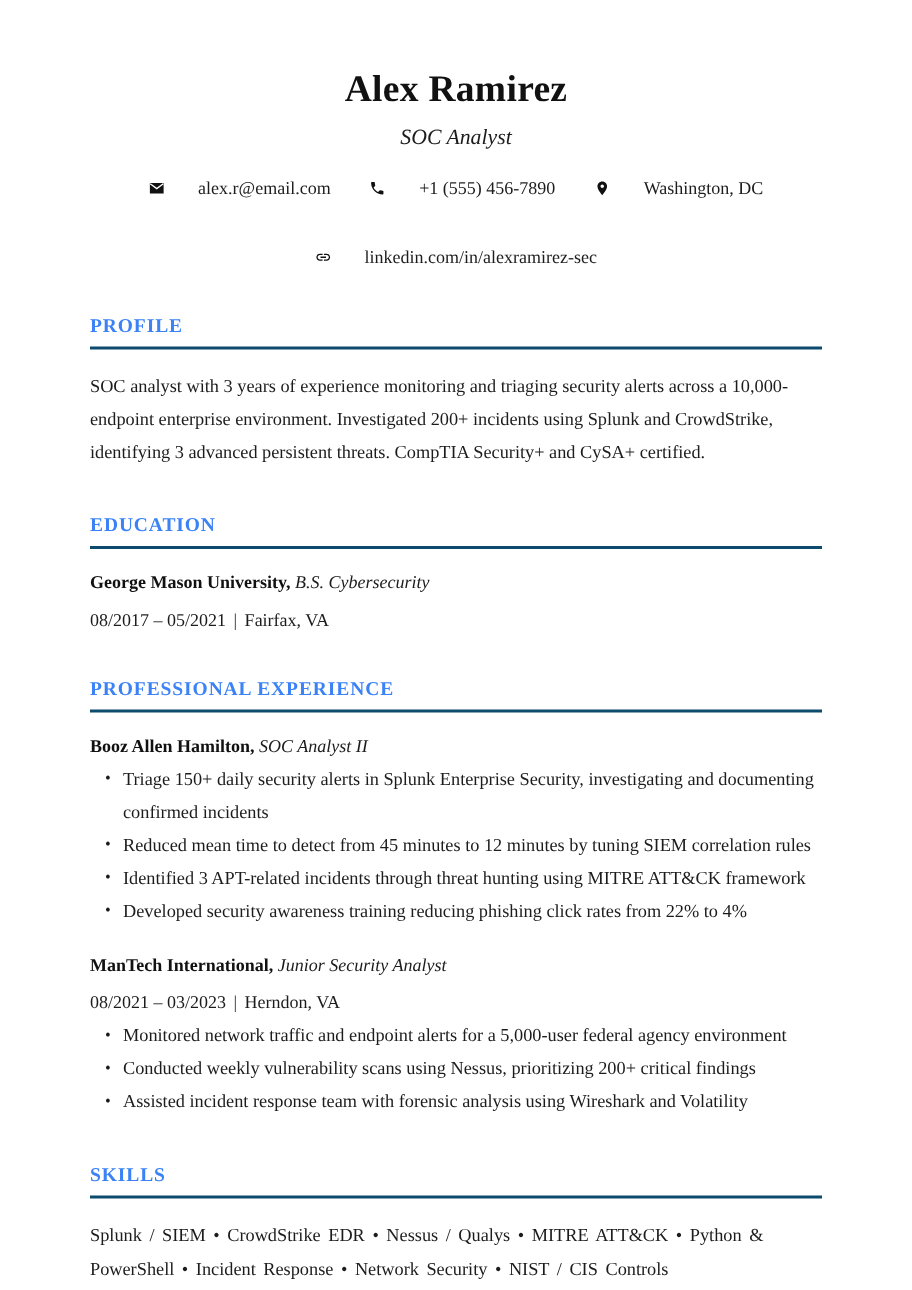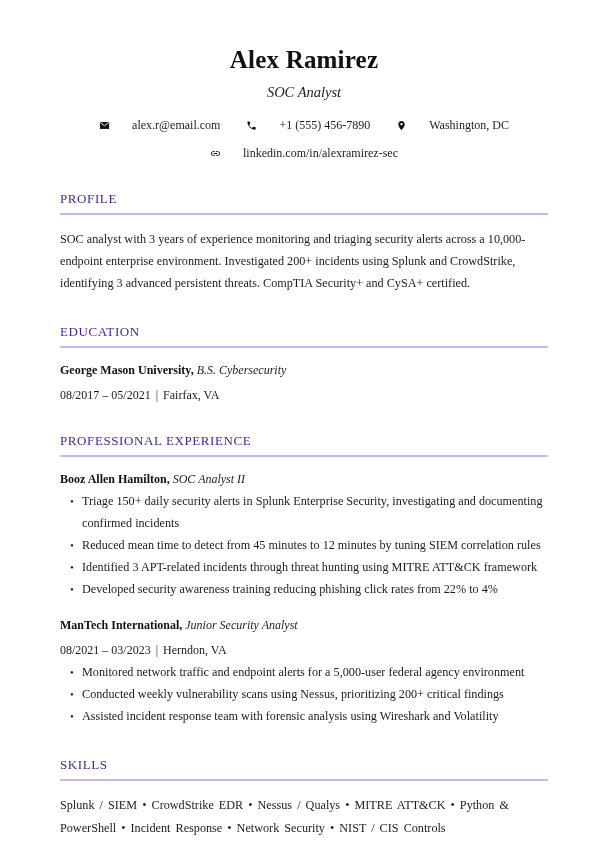"linkedin.com/in/alexramirez-sec" .contact-row.second { margin-top: 13px -> 31px }
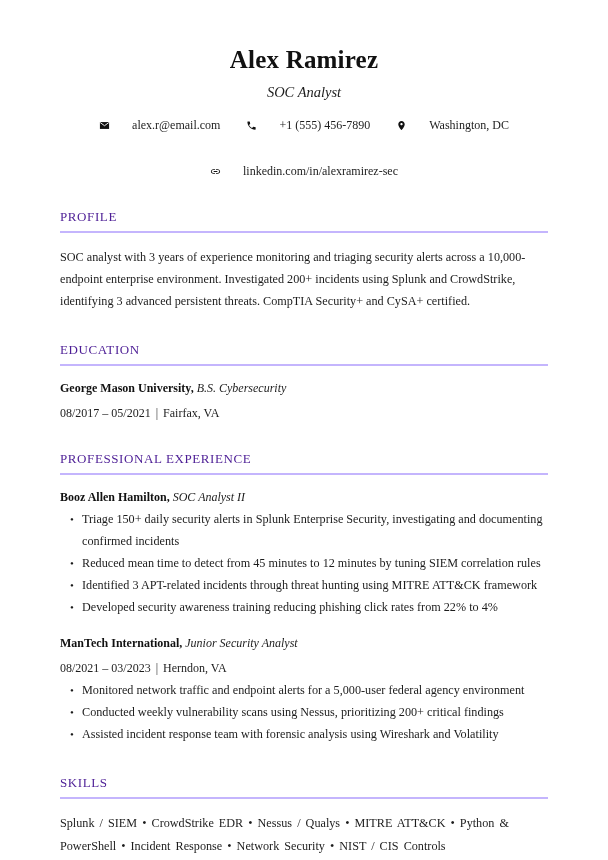"PROFILE" .section-heading { border-bottom: 2px solid #c4b5fd -> 2px solid #0c4a6e; color: #4c1d95 -> #3b82f6; font-weight: 400 -> 700 }
